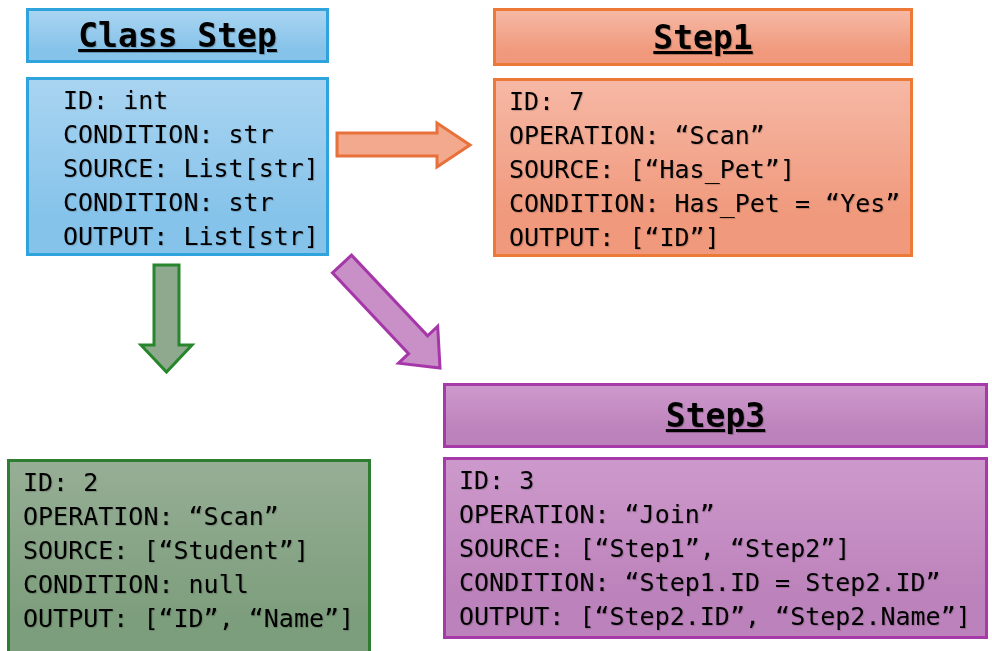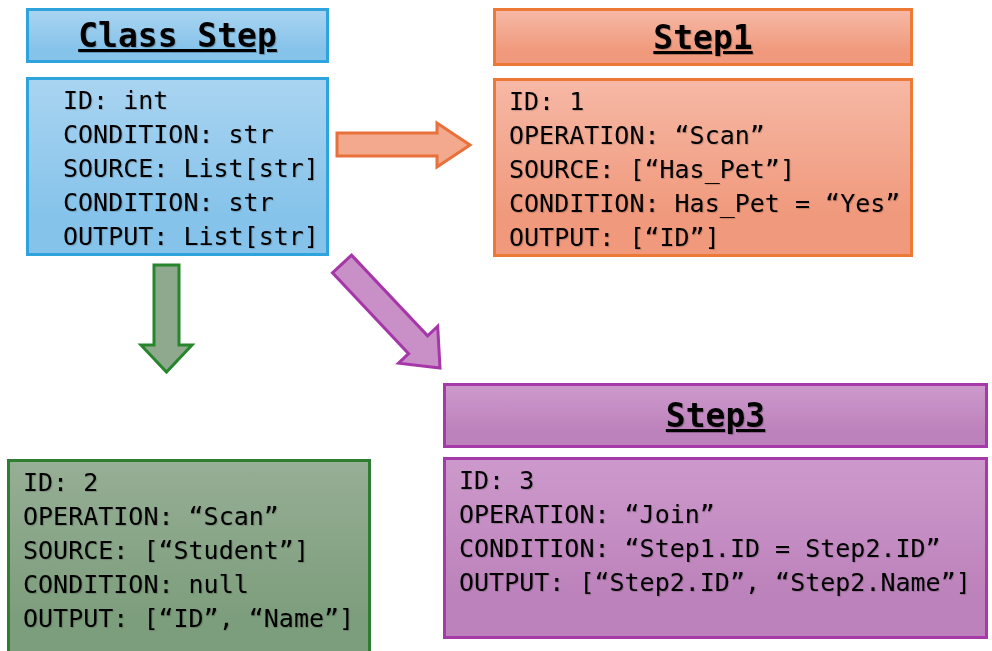"ID: 1" div.attr-line { text: 1 -> 7 }
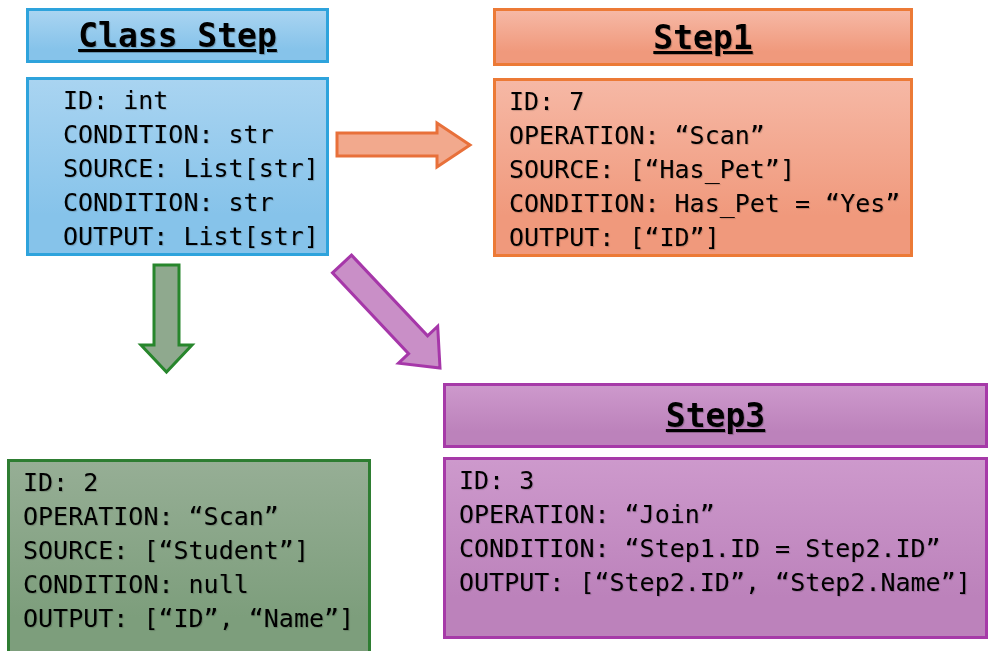"SOURCE: [“Step1”, “Step2”]" div.attr-line { html: none -> <div>SOURCE: [“Step1”, “Step2”]</div> }
